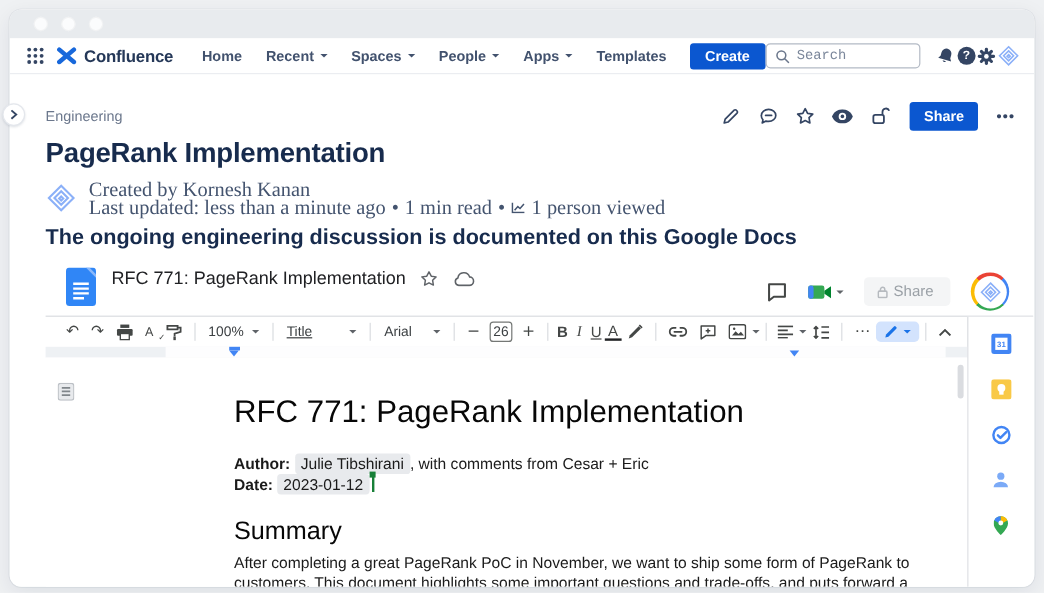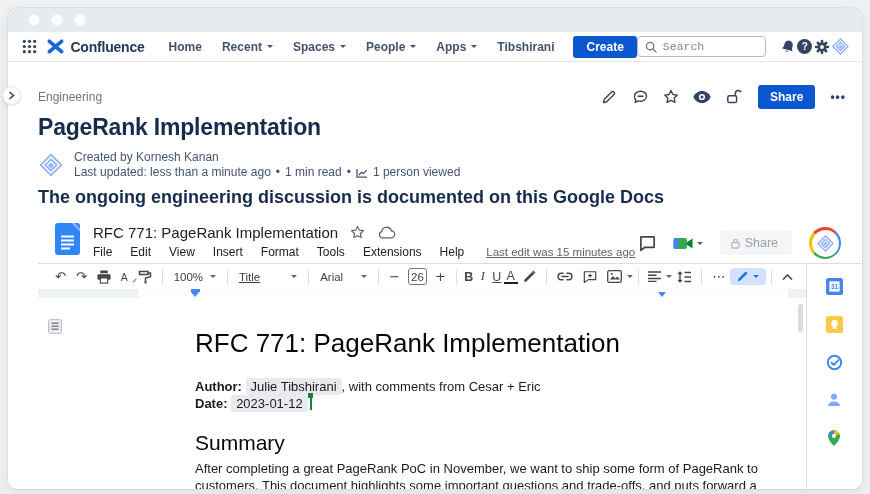"Tibshirani" span { text: Tibshirani -> Templates }
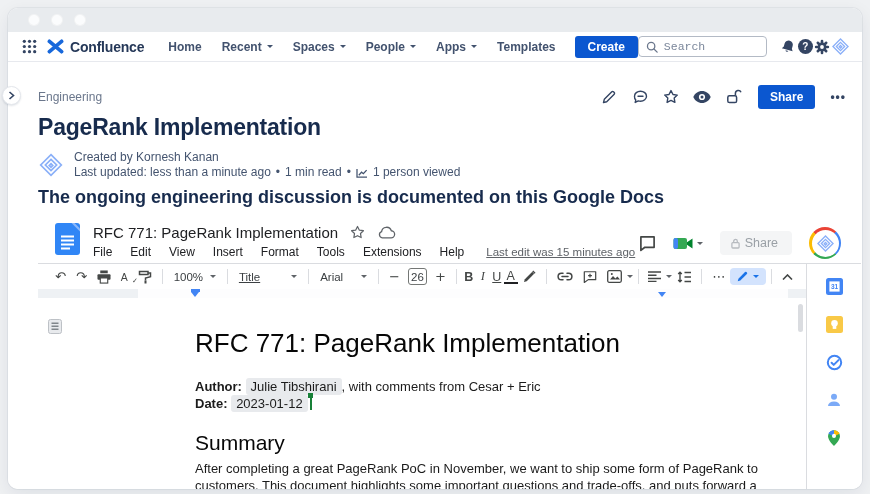"Created by Kornesh Kanan" .byline-txt { font-family: none -> Liberation Serif, serif; font-size: 12px -> 17px }
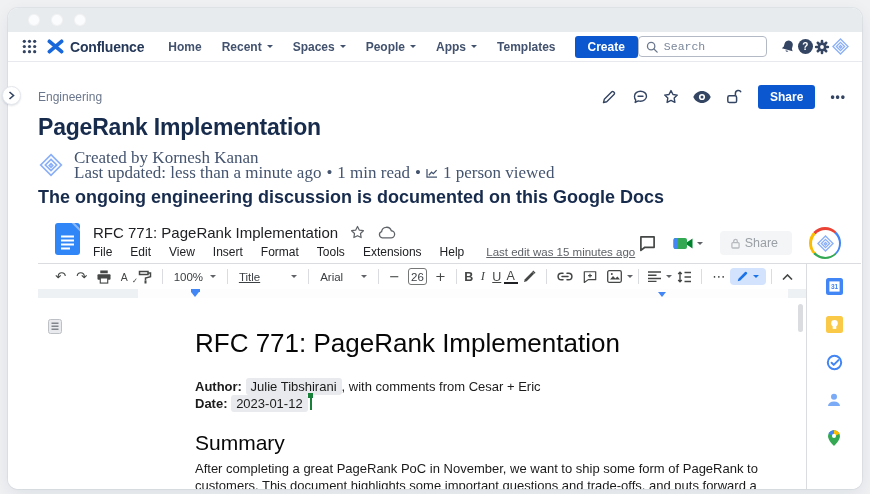"File" div.dmenu-row { html: <div> <span>File</span> <span>Edit</span> <span>View</span> <span>Insert</span> <span>Format</span> <span>Tools</span> <span>Extensions</span> <span>Help</span> <span>Last edit was 15 minutes ago</span> </div> -> none }
